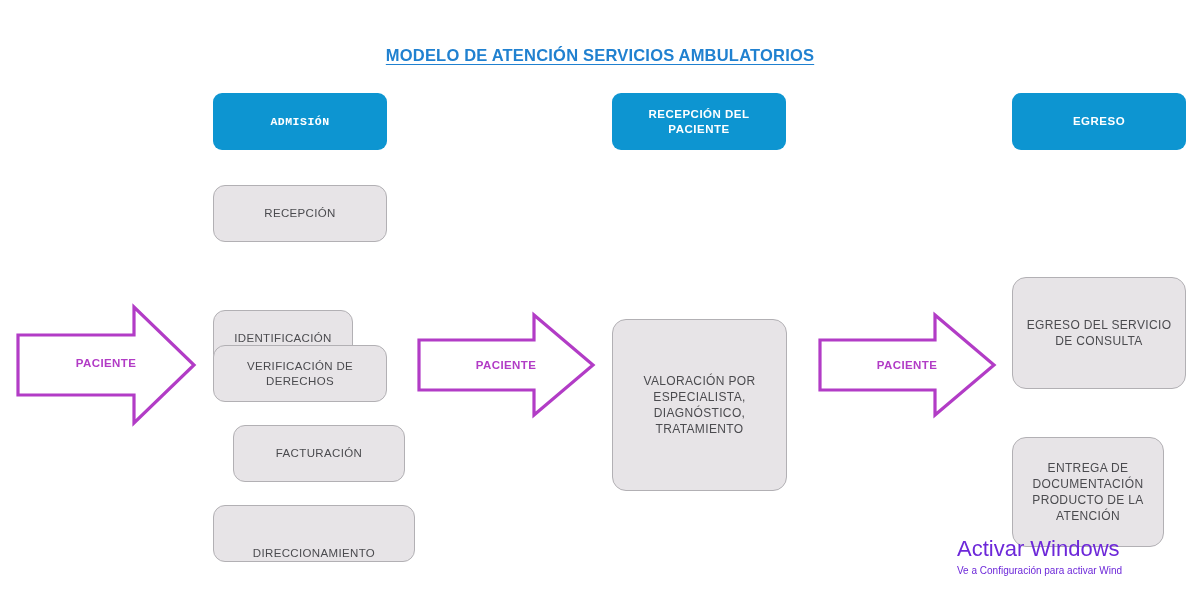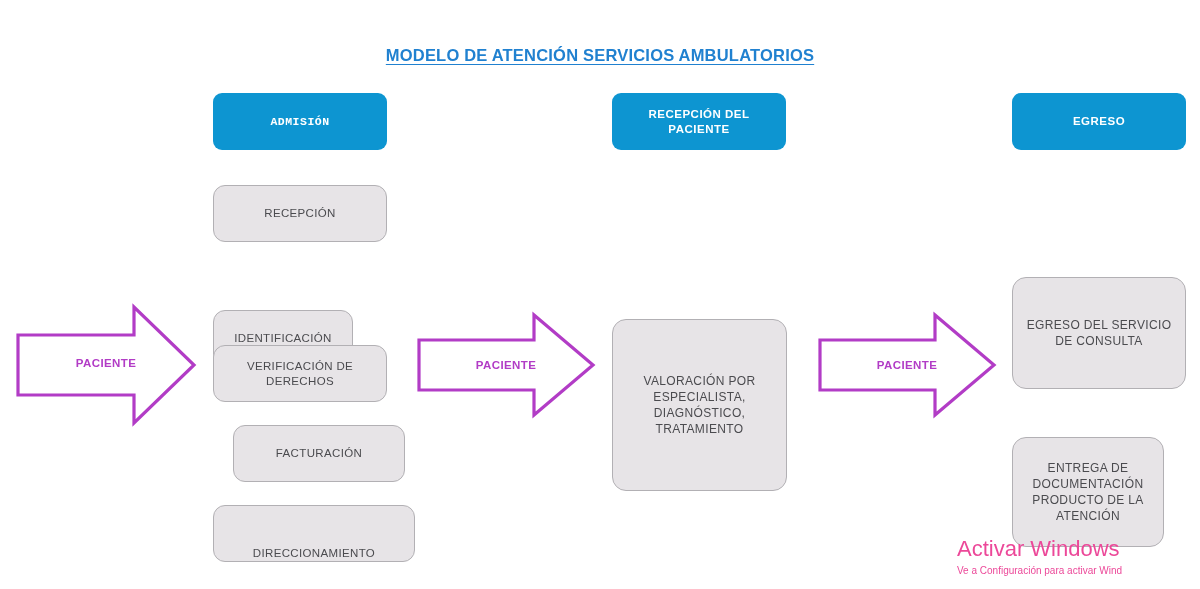"Activar Windows" .watermark { color: #ec4899 -> #6d28d9 }
